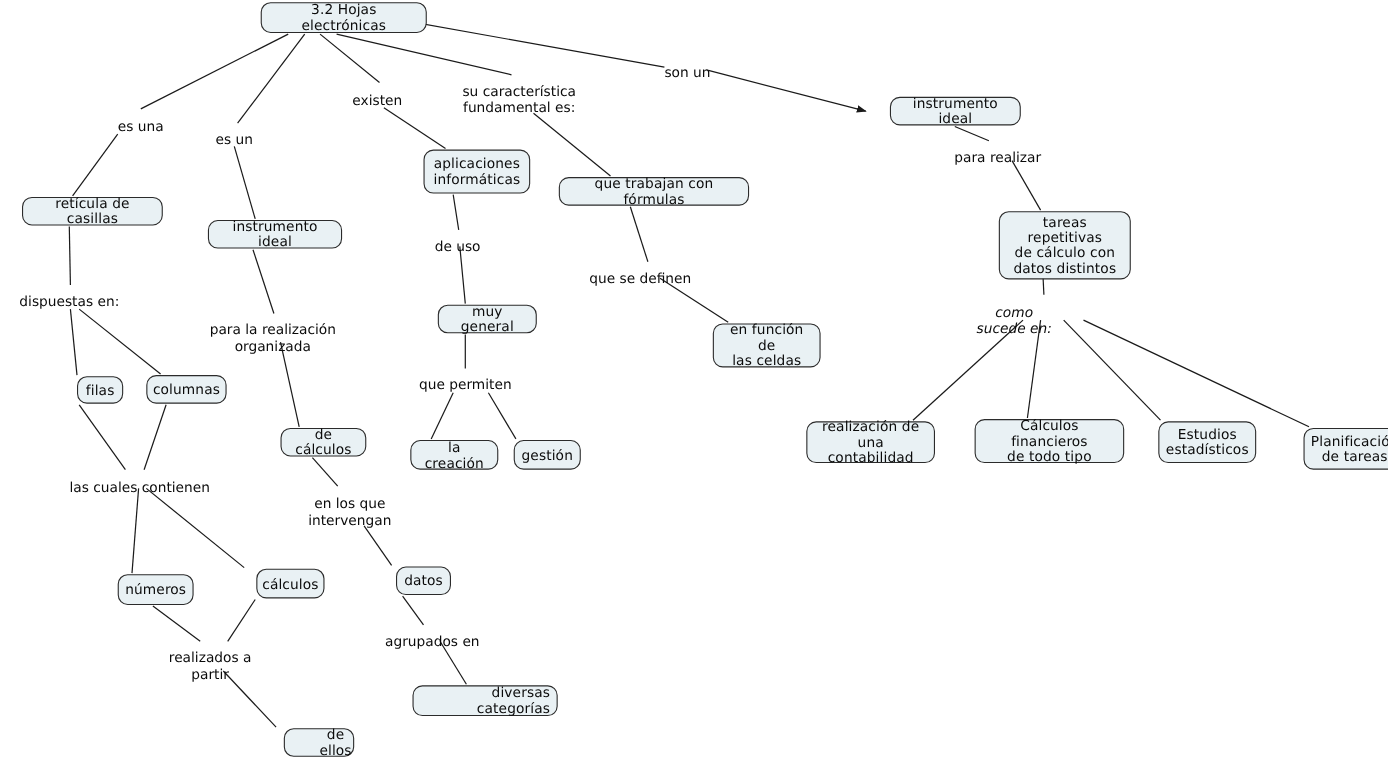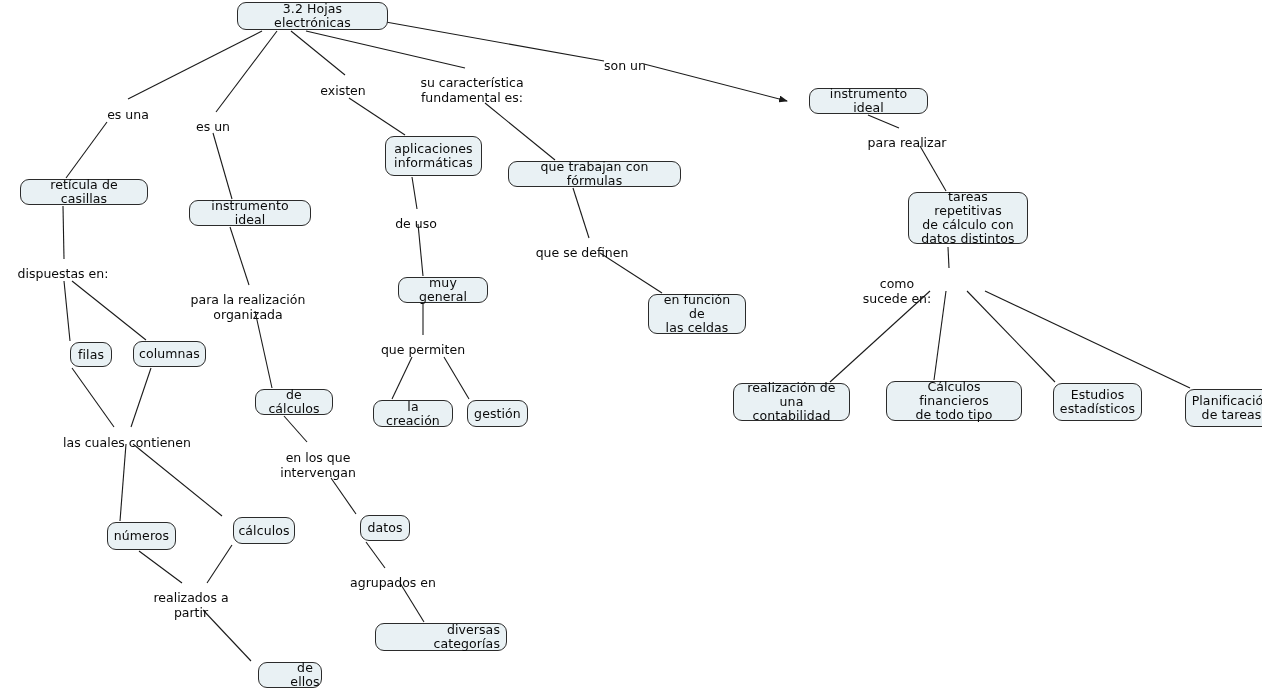"tareas repetitivas" div.node { height: 52px -> 62px }
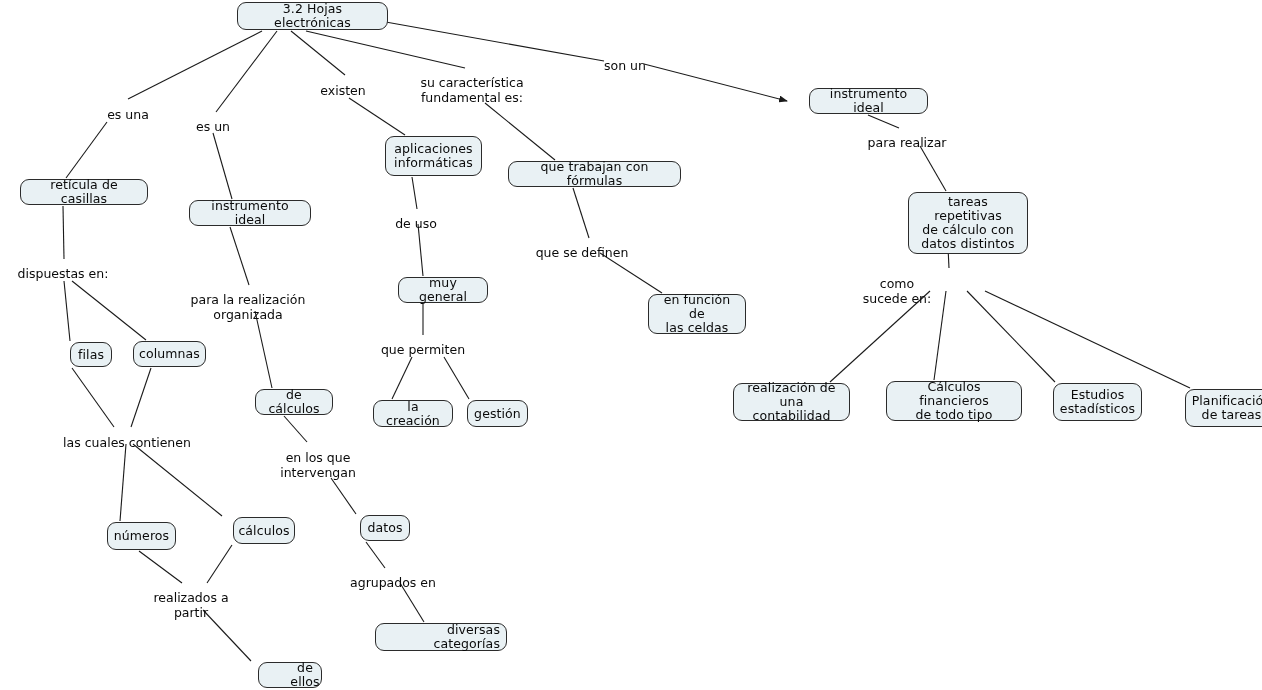"como" div.linklabel { font-style: none -> italic; left: 897px -> 922px }
